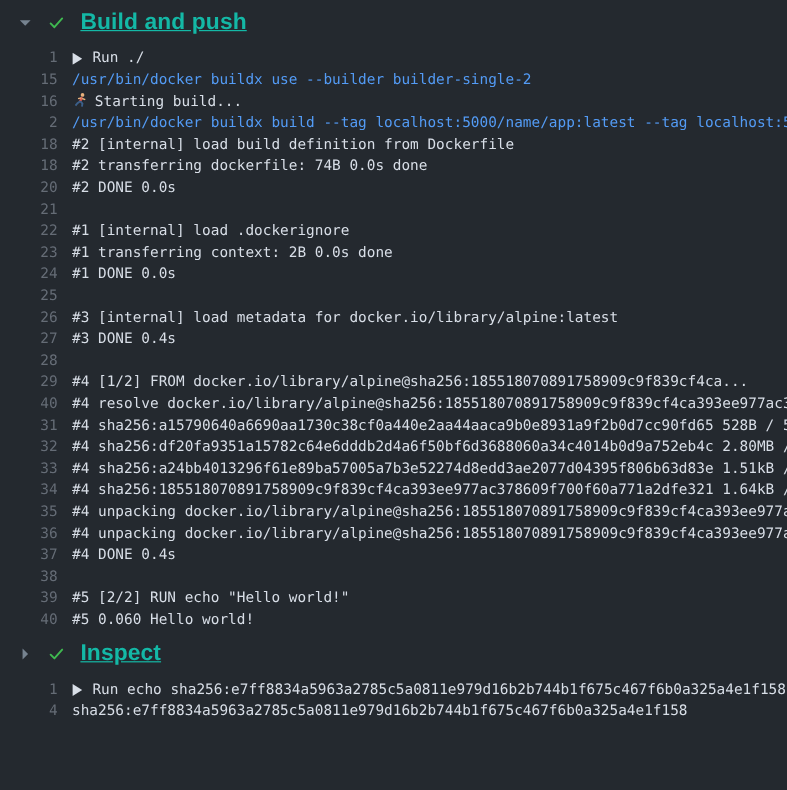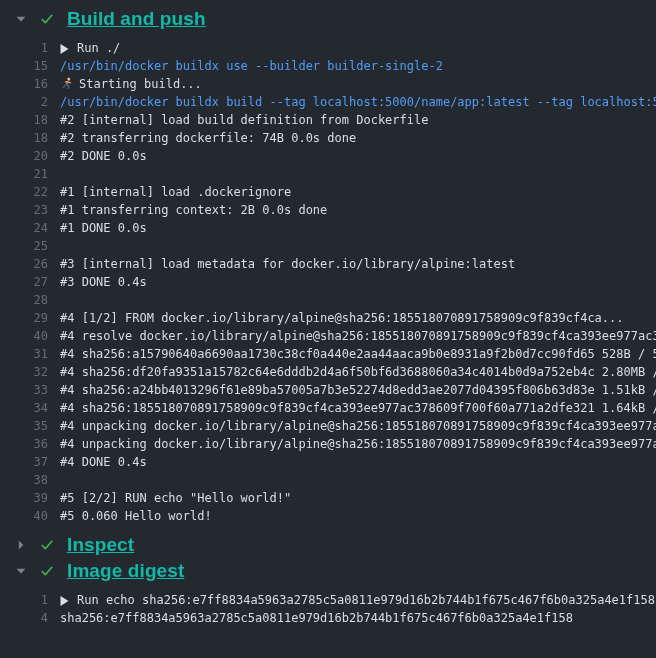"Image digest" div.section-header { html: <div> <span> <svg> <path></path> </svg> </span> <span> <svg> <path></path> </svg> </span> <span>Image digest</span> </div> -> none }
